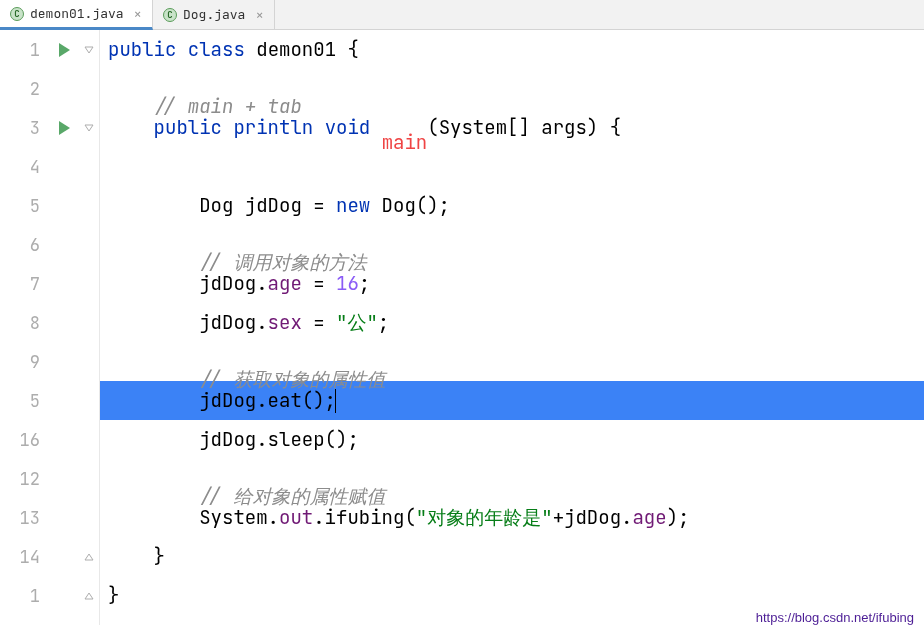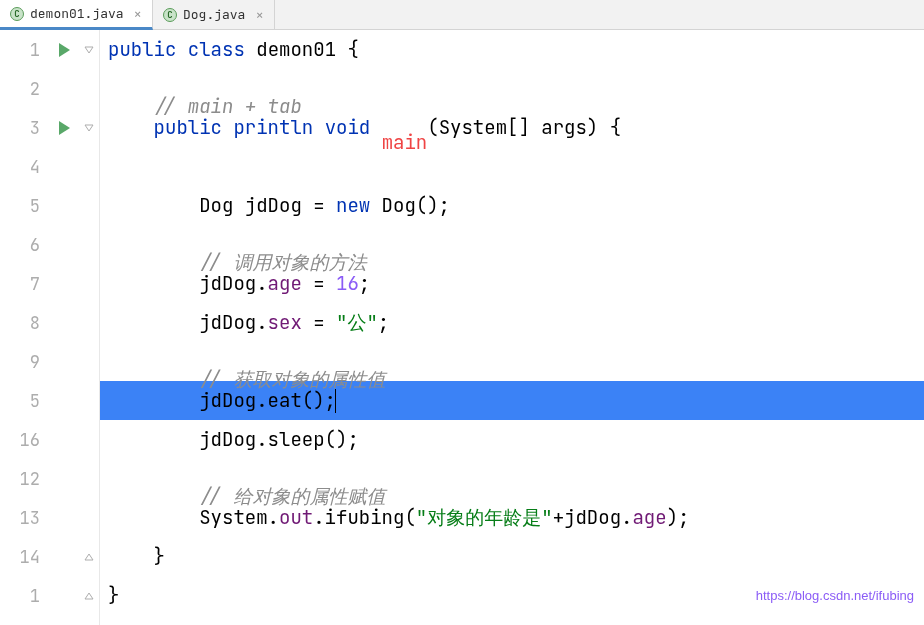"https://blog.csdn.net/ifubing" .watermark { bottom: 22px -> 0; color: #8b5cf6 -> #4c1d95 }
